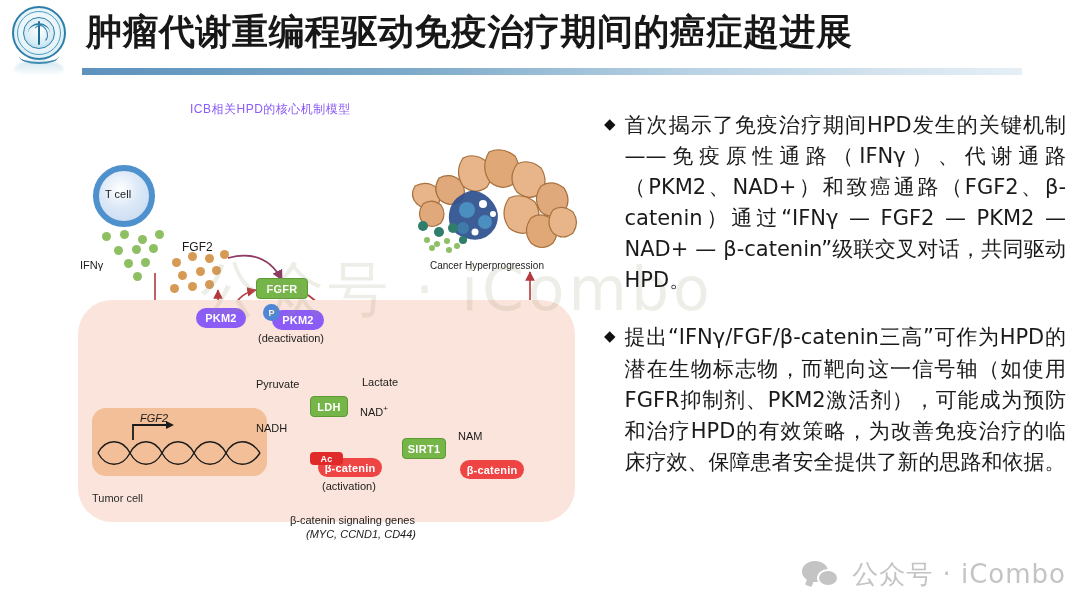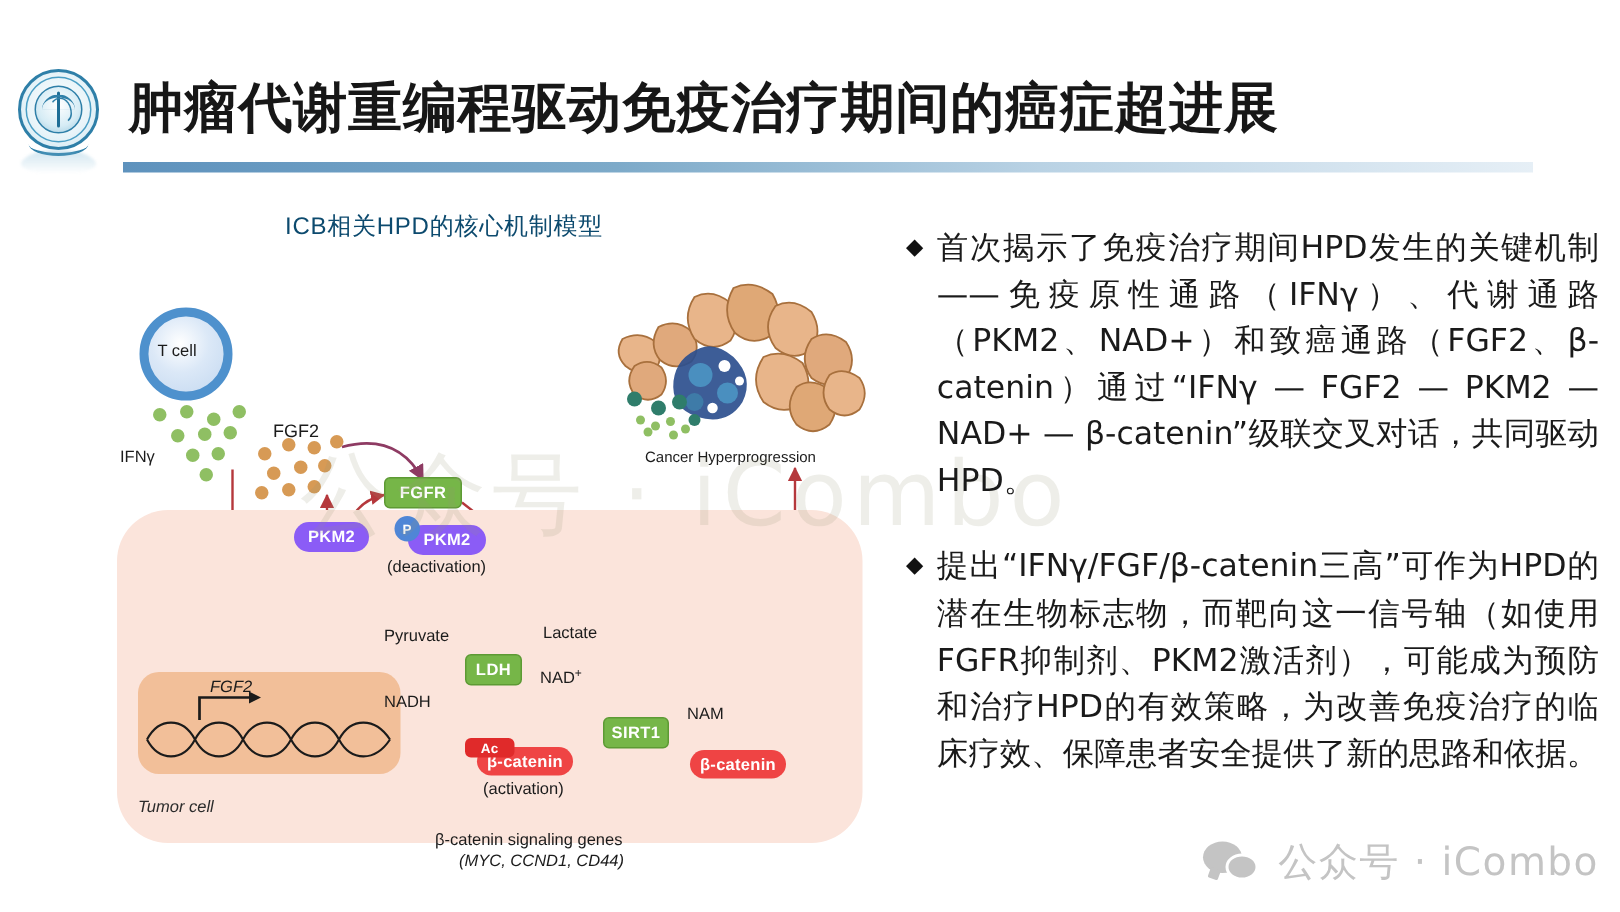"肿瘤代谢重编程驱动免疫治疗期间的癌症超进展" .slide { margin-top: 40px -> none }
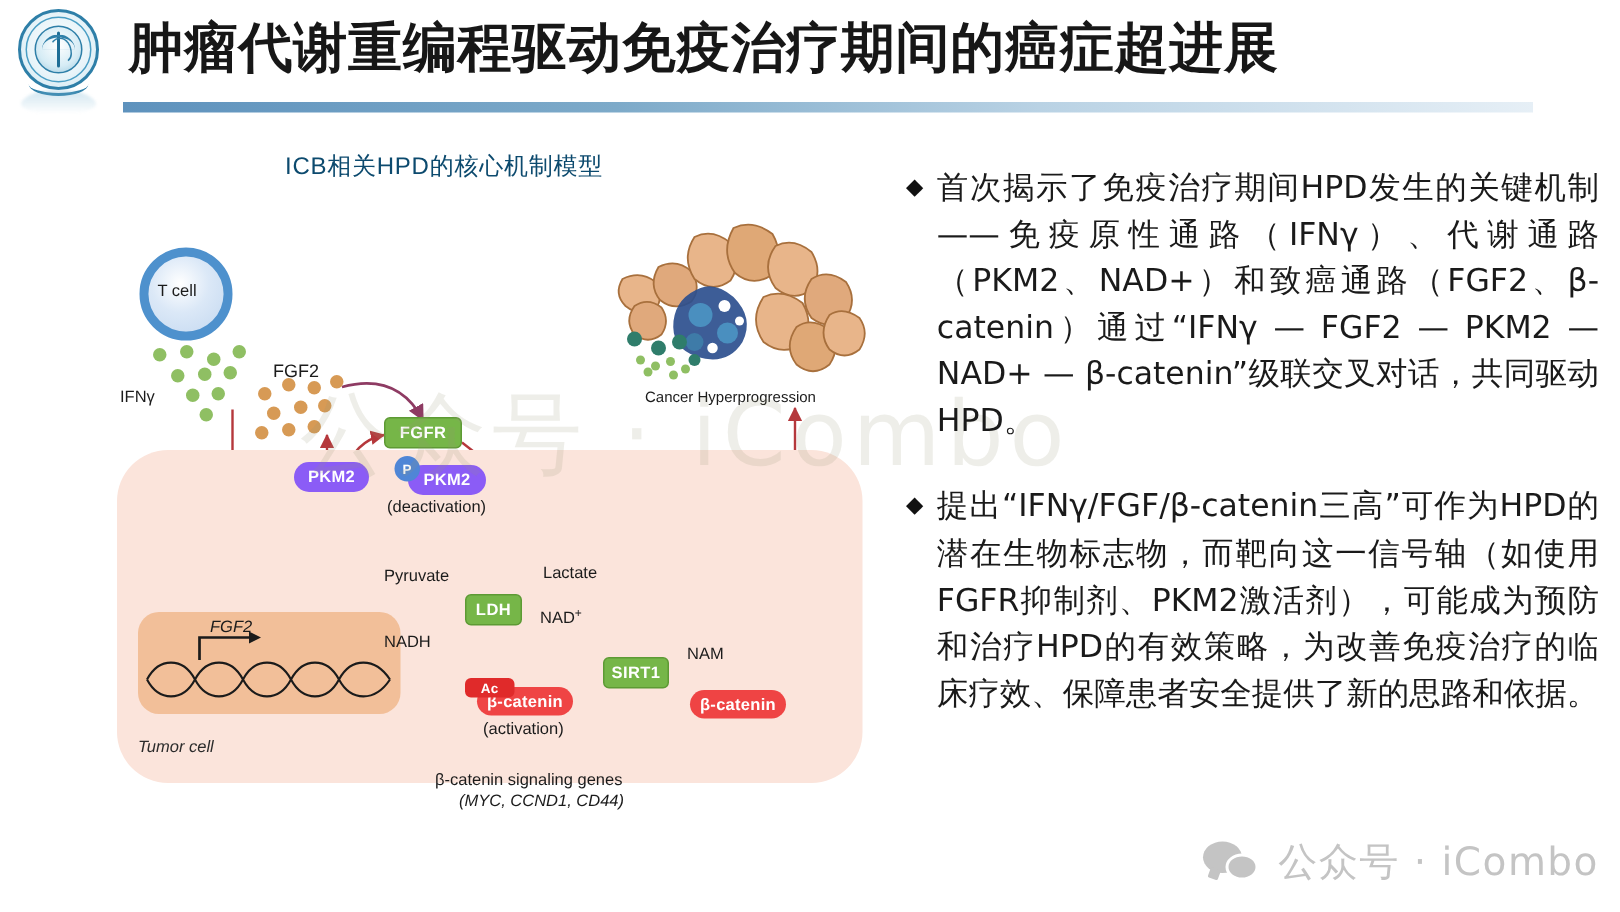"ICB相关HPD的核心机制模型" .fig-caption { color: #0c4a6e -> #8b5cf6; font-size: 16px -> 12px }
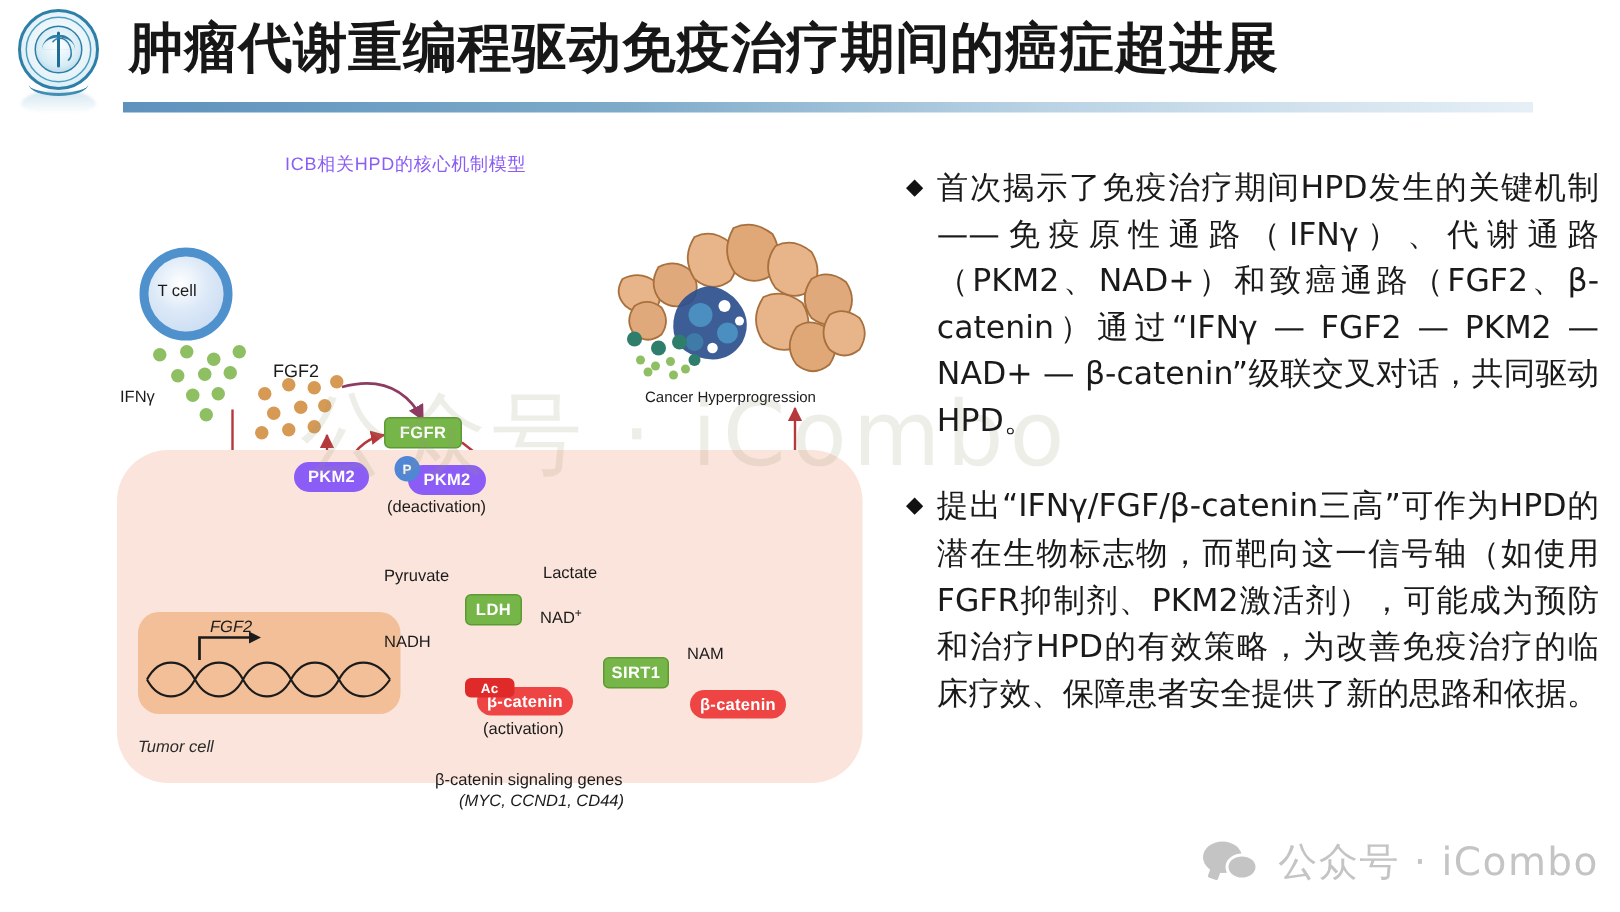"Tumor cell" .tumor-label { font-style: italic -> none }
